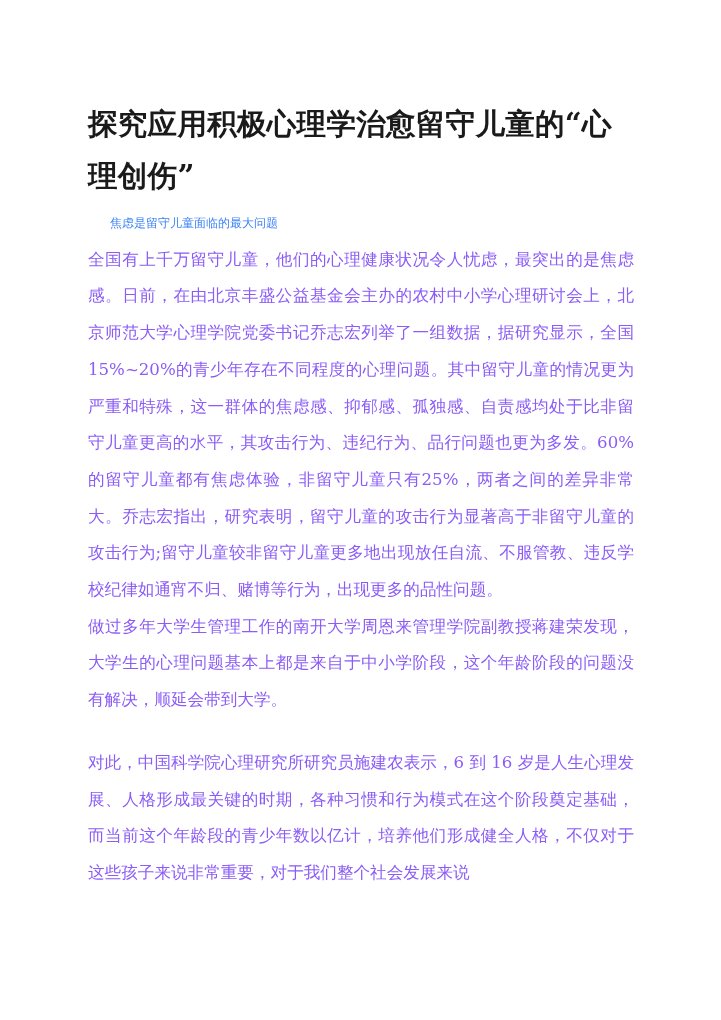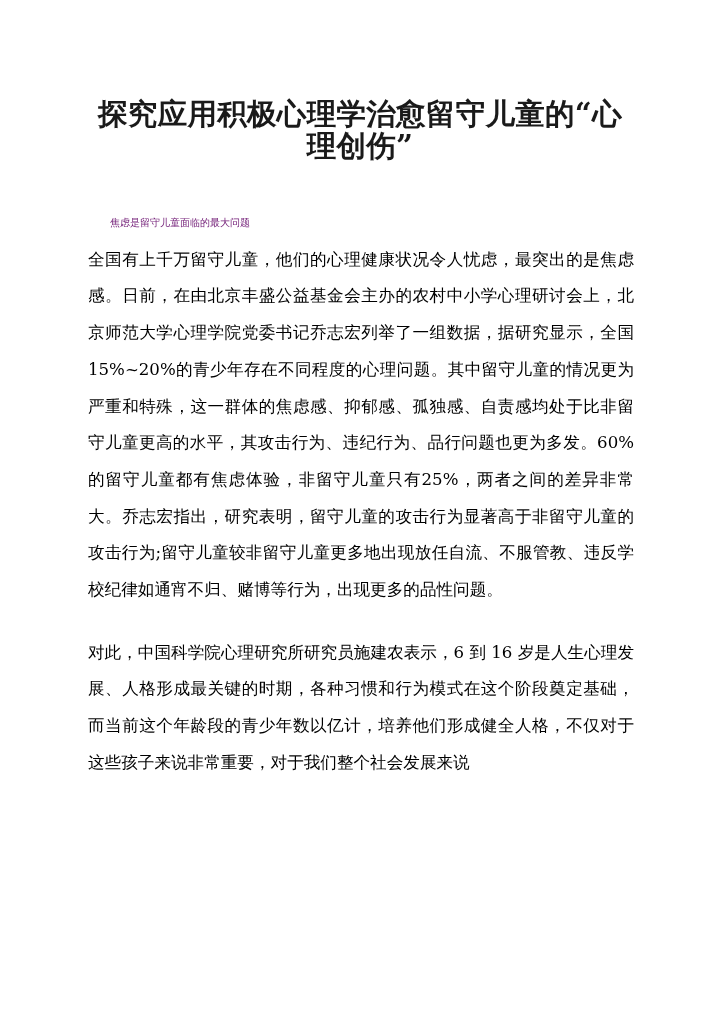"探究应用积极心理学治愈留守儿童的“心理创伤”" .doc-title { line-height: 32px -> 52px; text-align: center -> none }
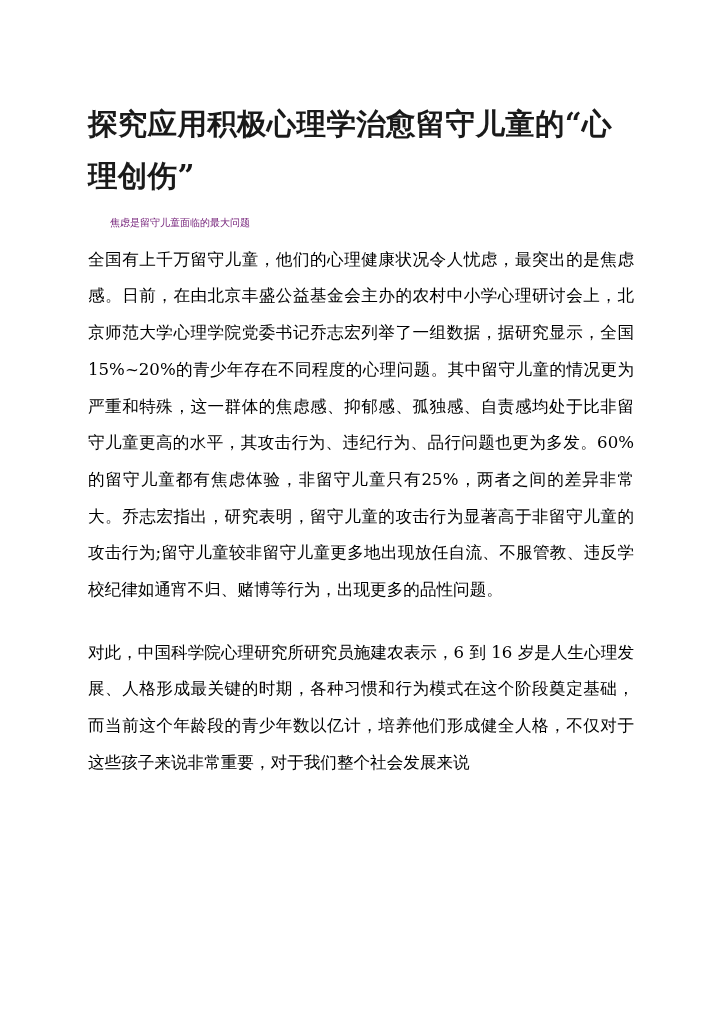"焦虑是留守儿童面临的最大问题" .lead-line { color: #701a75 -> #3b82f6; font-size: 10px -> 12px }
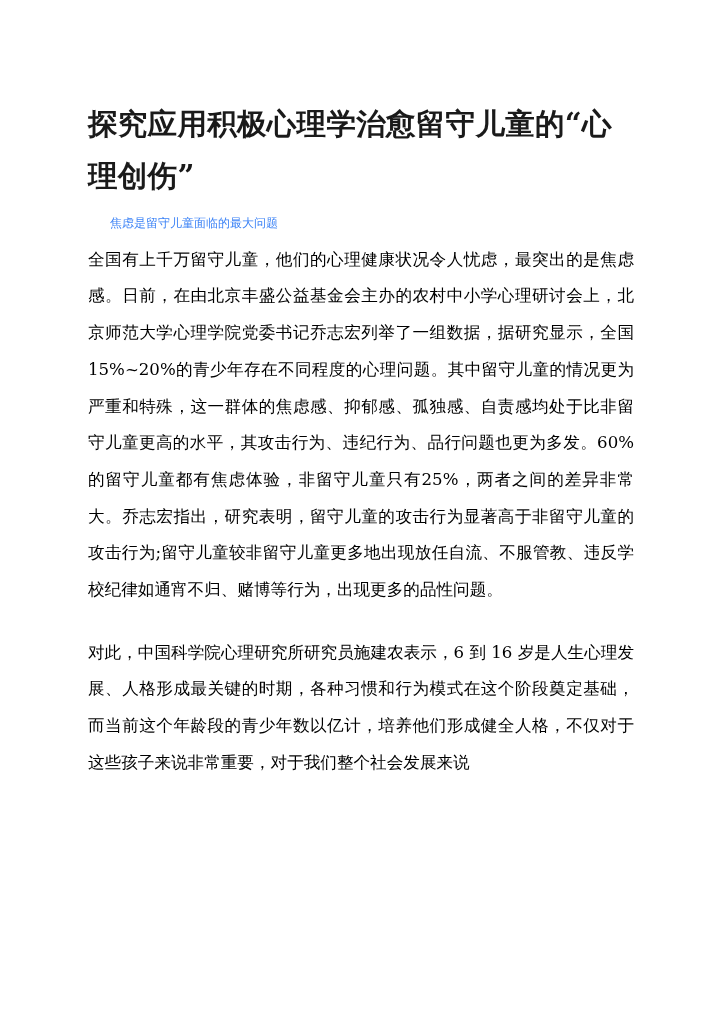"全国有上千万留守儿童，他们的心理健康状况令人忧虑，最突出的是焦虑感。日前，在由北" .para { color: #000000 -> #8b5cf6 }
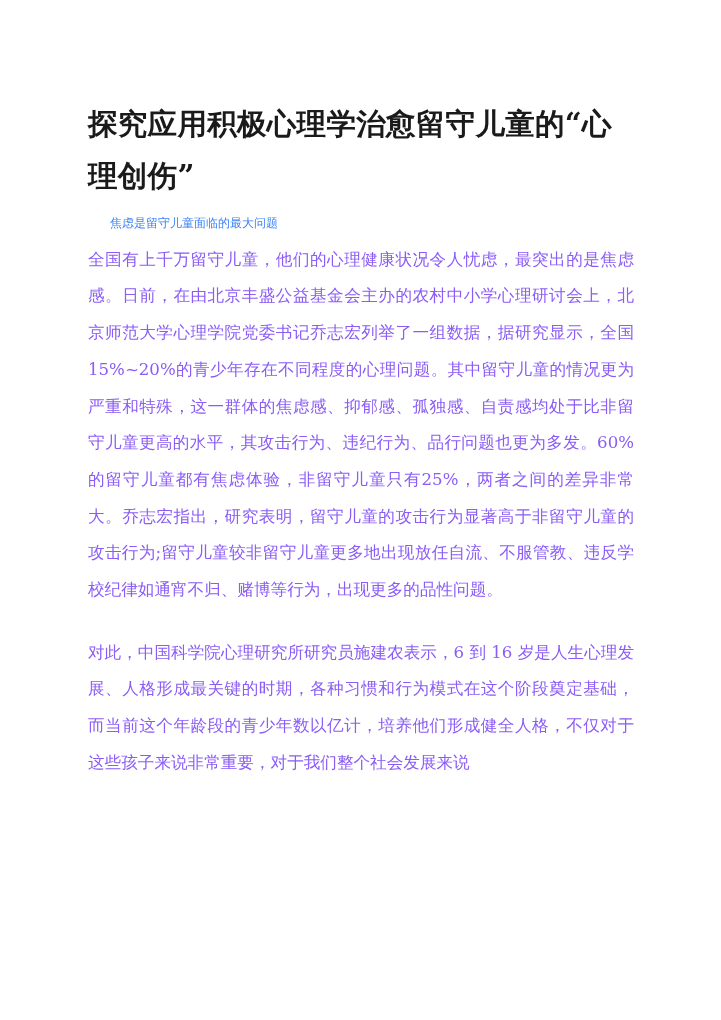"做过多年大学生管理工作的南开大学周恩来管理学院副教授蒋建荣发现，大学生的心理问题" p.para { html: none -> <p>做过多年大学生管理工作的南开大学周恩来管理学院副教授蒋建荣发现，大学生的心理问题基本上都是来自于中小学阶段，这个年龄阶段的问题没有解决，顺延会带到大学。</p> }
